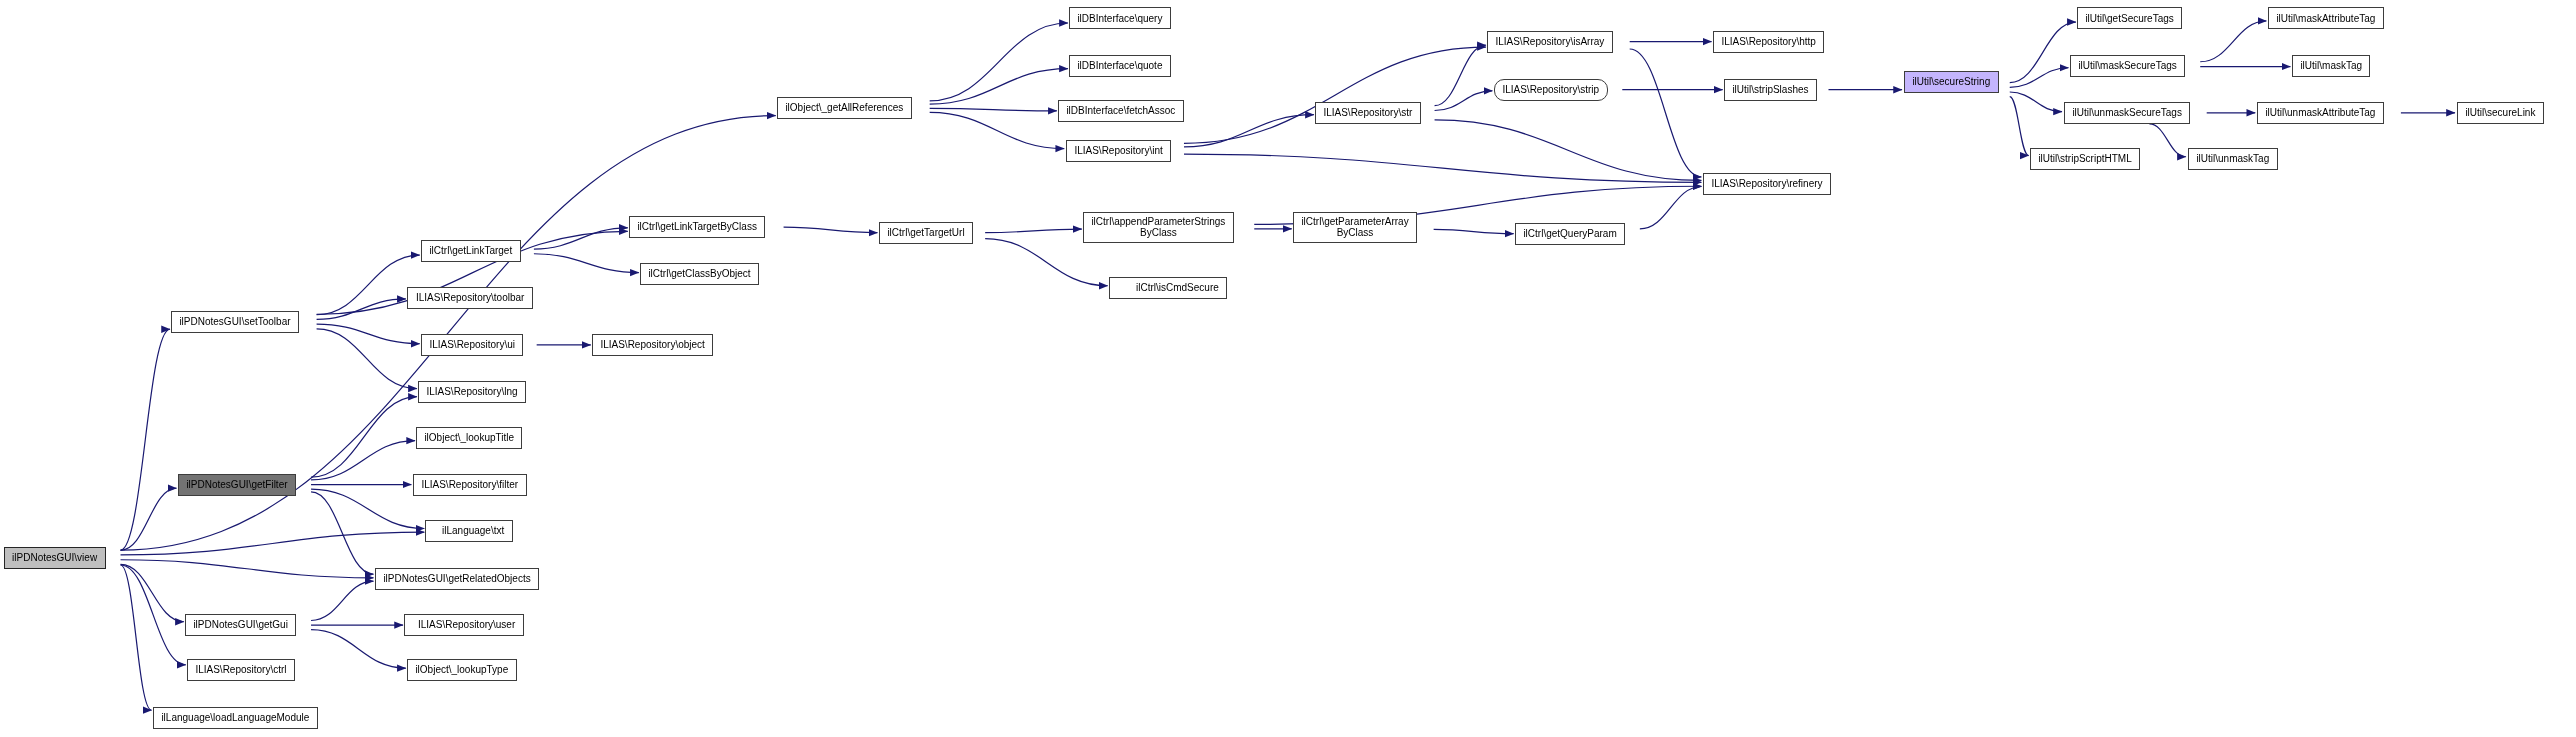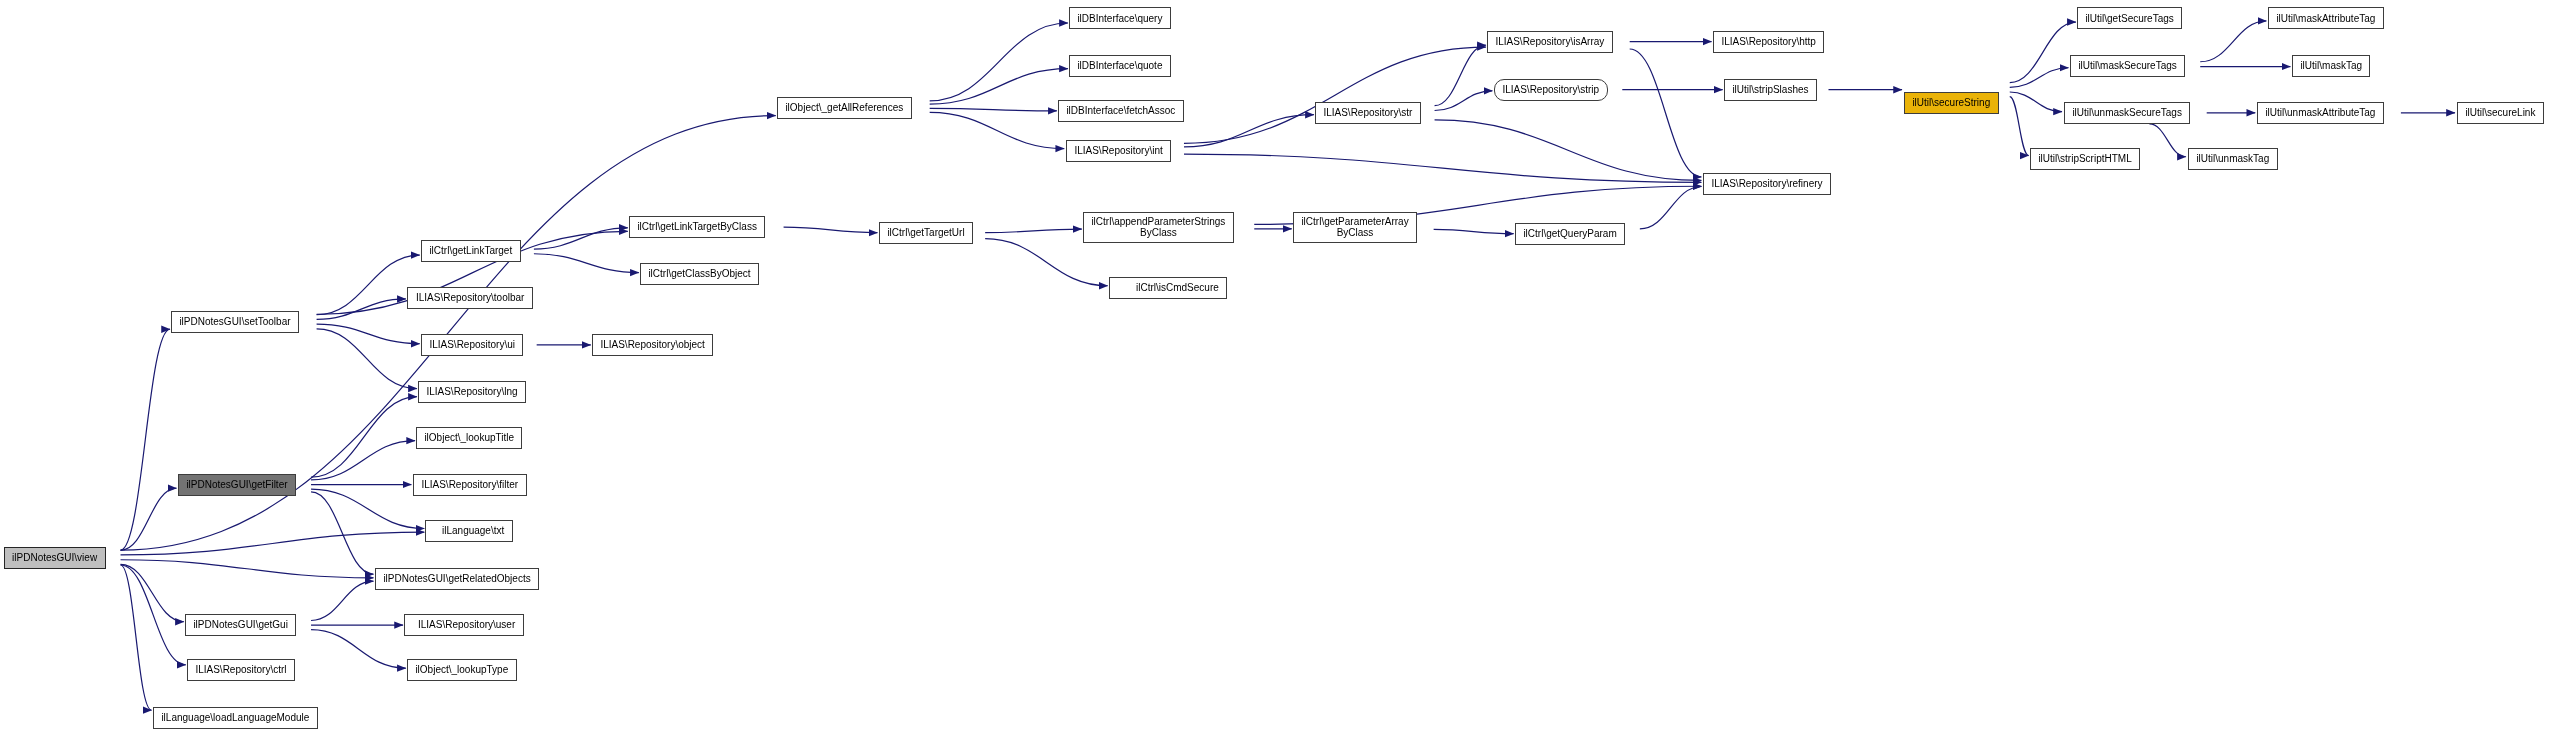"ilUtil\secureString" div.node { background: #eab308 -> #c4b5fd; top: 92px -> 71px }
